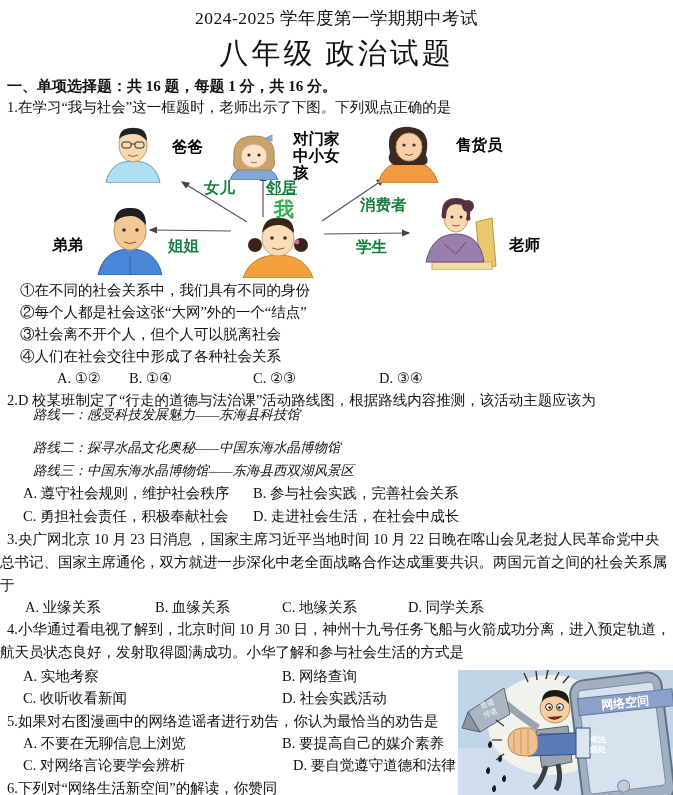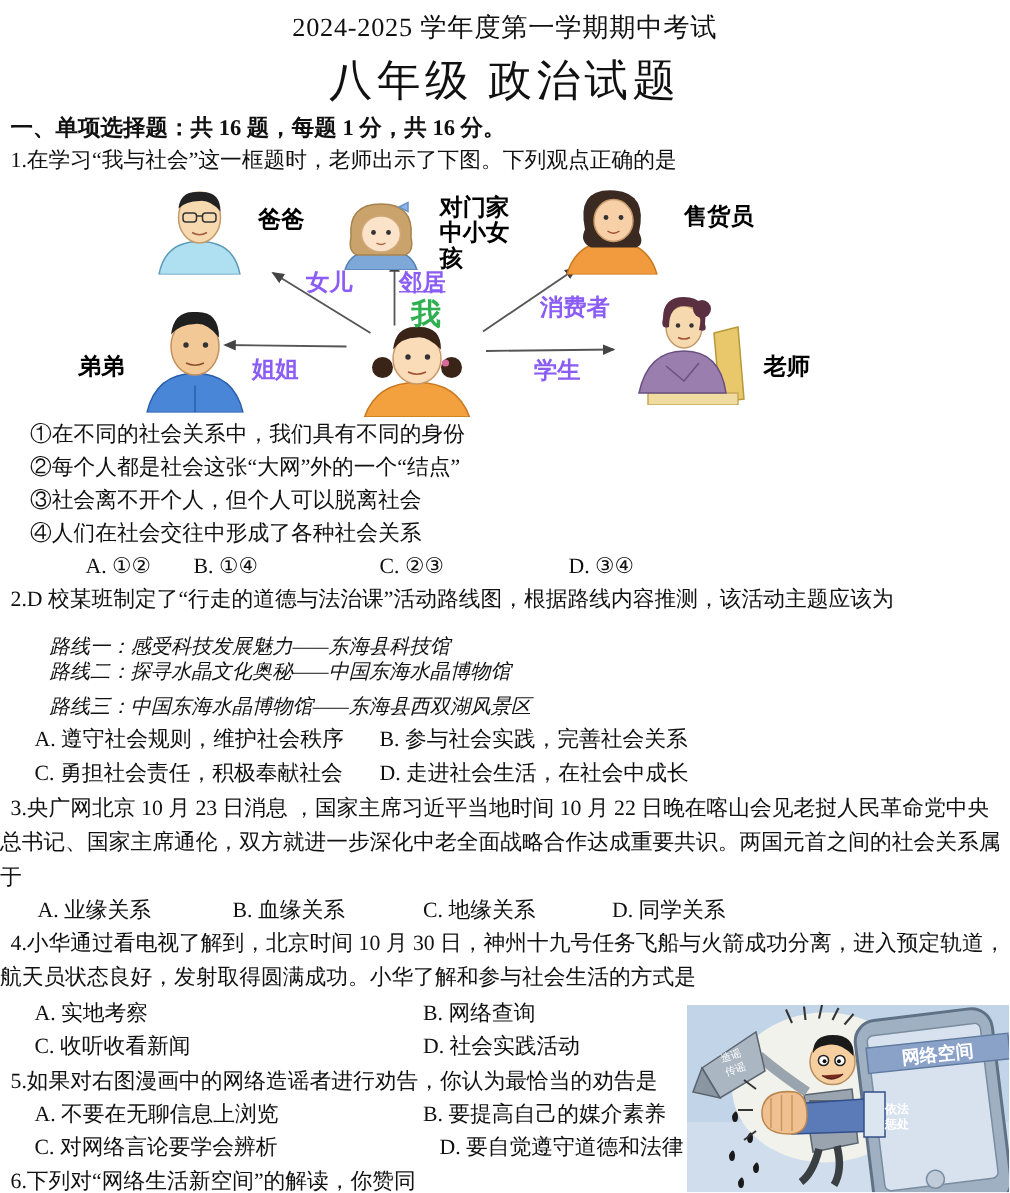"女儿" .rlabel { color: #8b5cf6 -> #15803d }
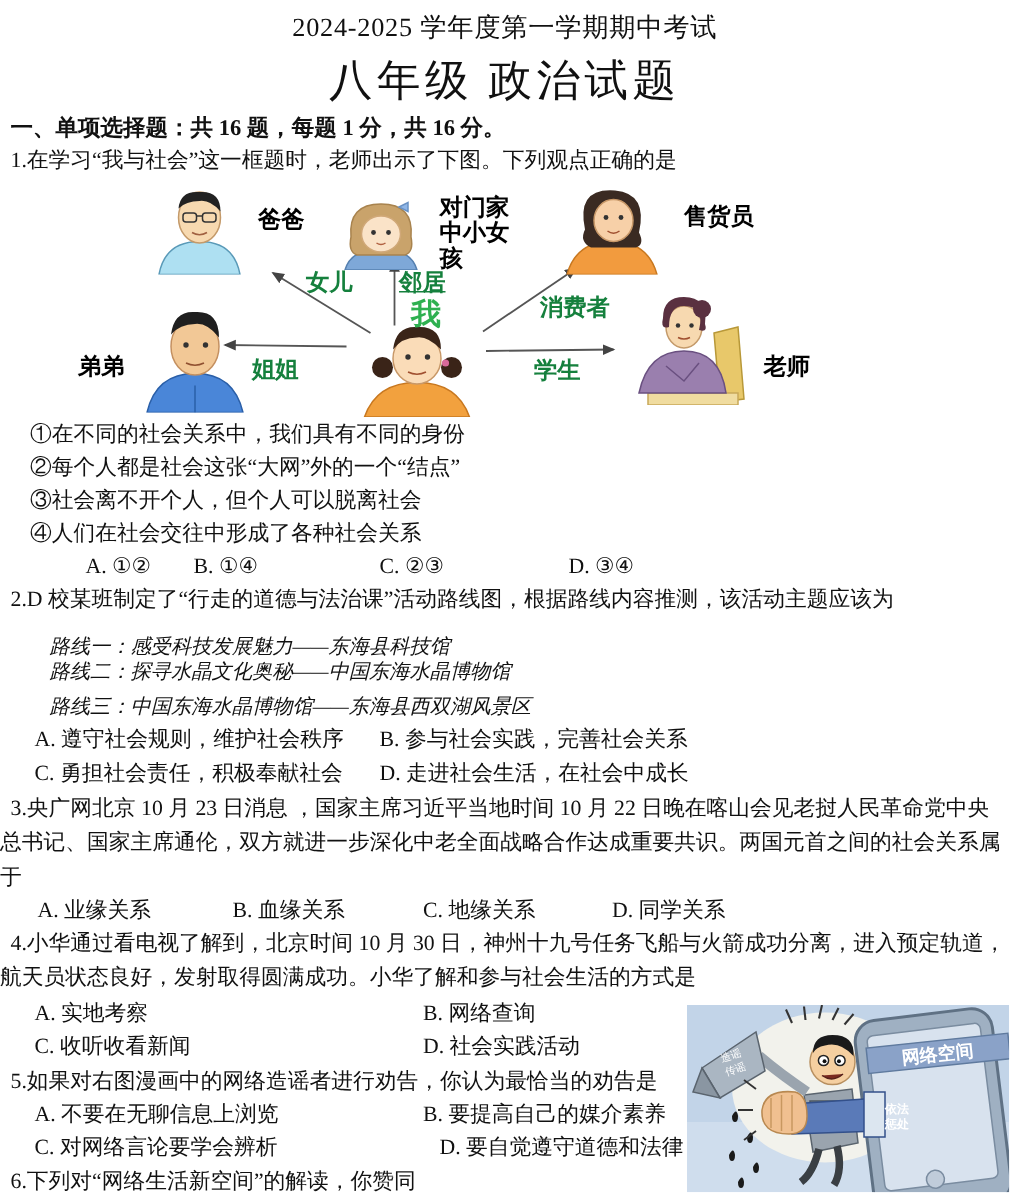"路线一：感受科技发展魅力——东海县科技馆" div.line { top: 421px -> 405px }
